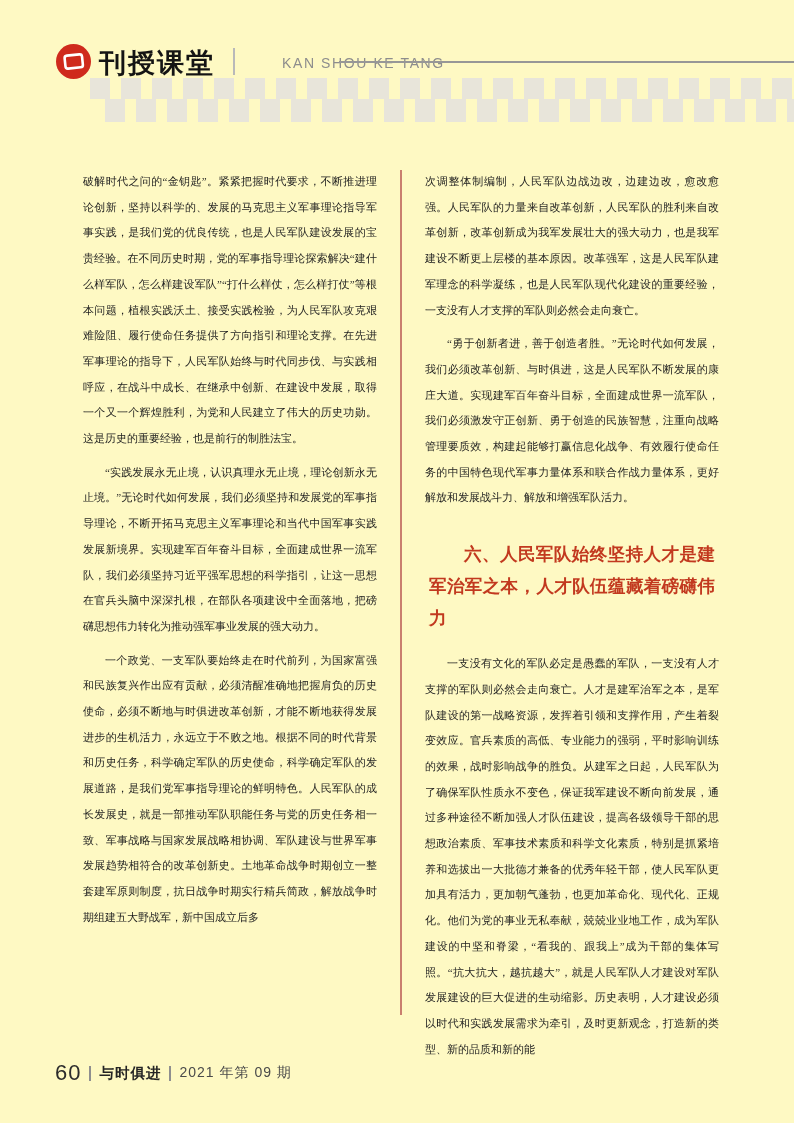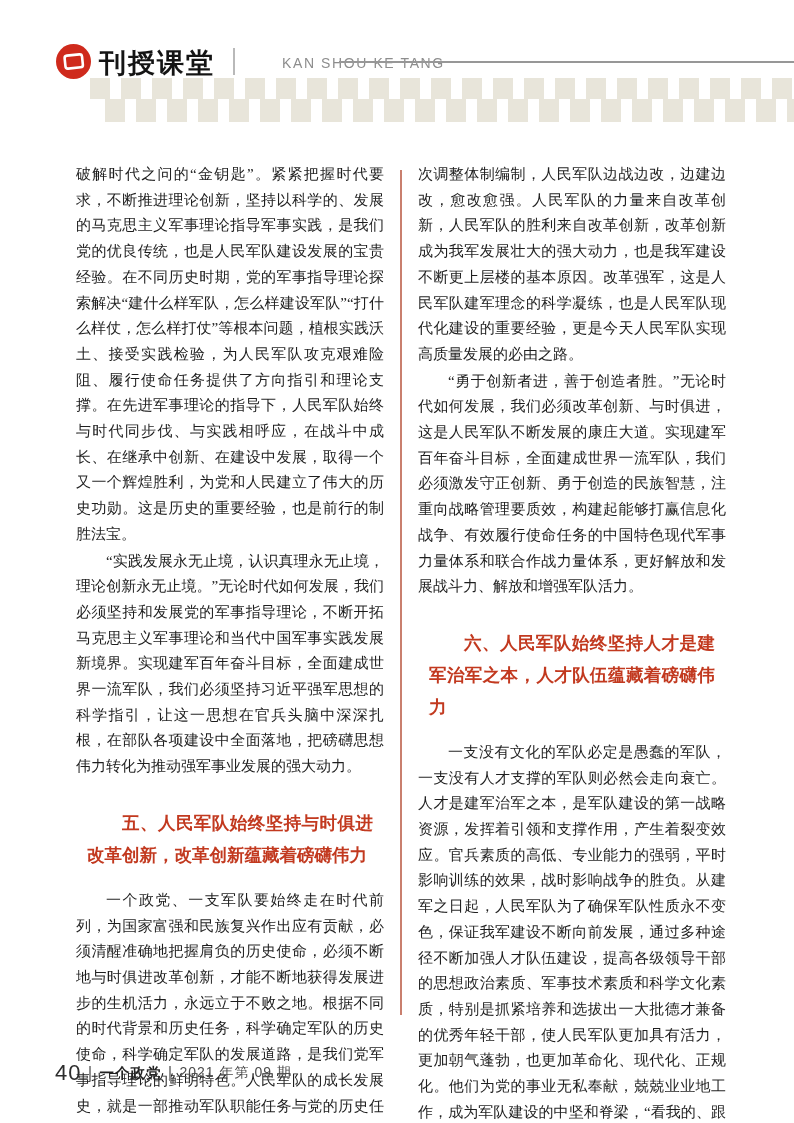"刊授课堂" #page { background: #ffffff -> #fef9c3 }
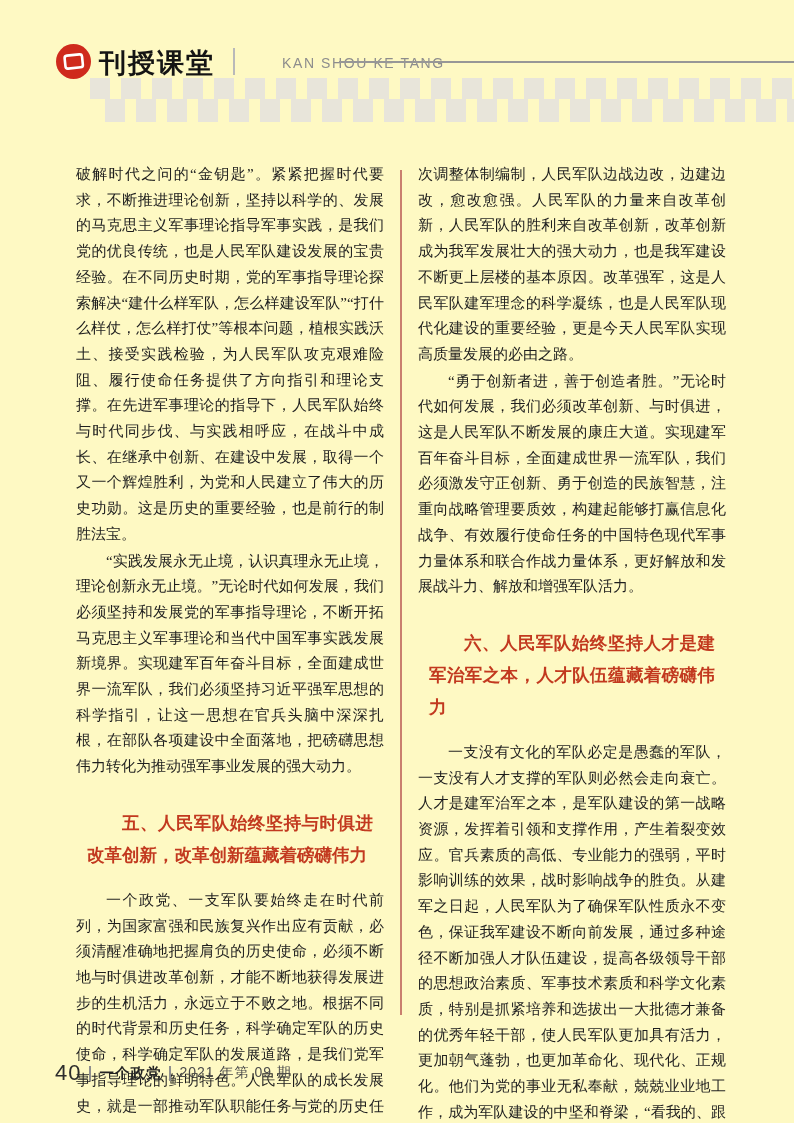"破解时代之问的“金钥匙”。紧紧把握时代要求，不断推进理论创新，坚持以科学的、发展" .col p.body-para { font-size: 15px -> 11px; margin: 1px -> 8px }
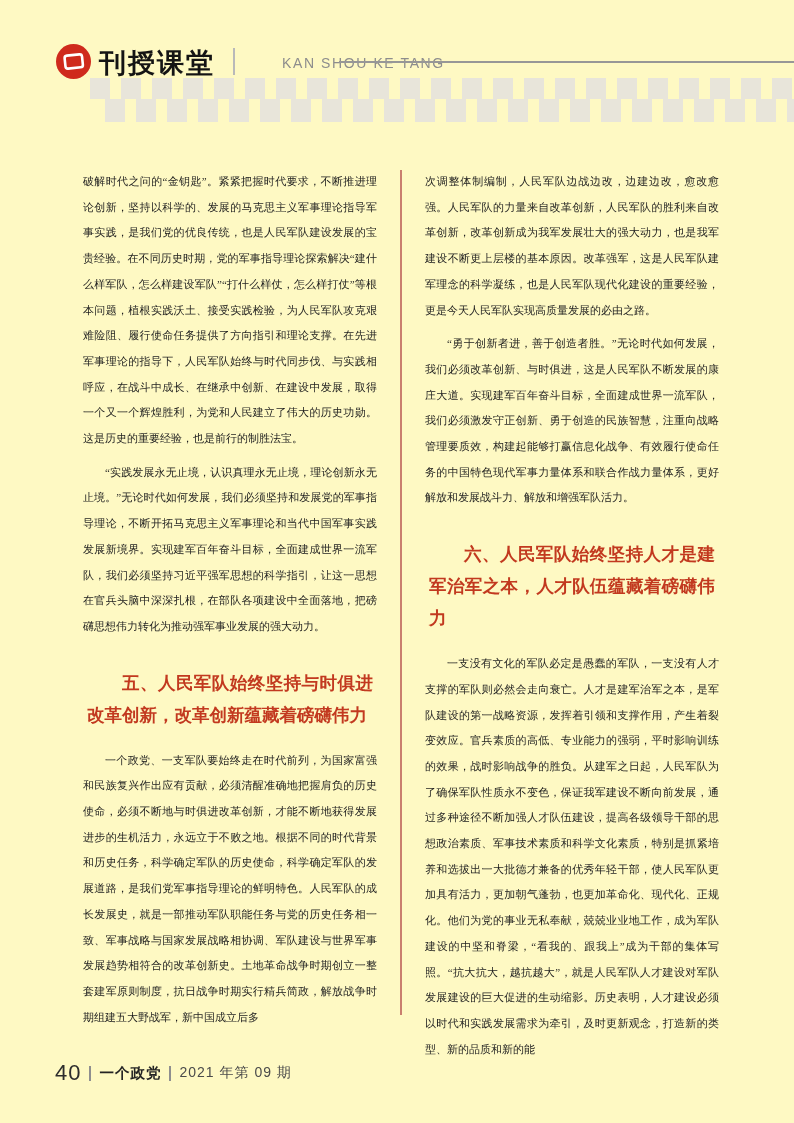"次调整体制编制，人民军队边战边改，边建边改，愈改愈强。人民军队的力量来自改革创新" p.body-para { text: 更是今天人民军队实现高质量发展的必由之路 -> 一支没有人才支撑的军队则必然会走向衰亡 }
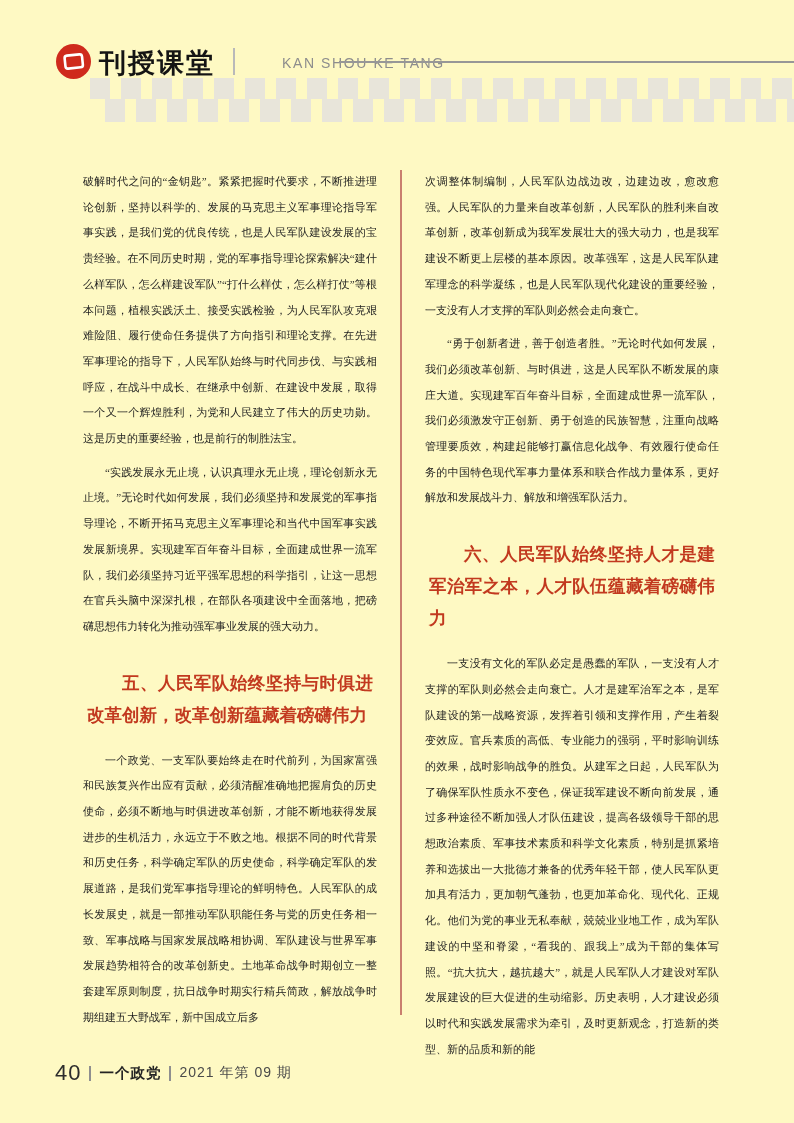"五、人民军队始终坚持与时俱进改革创新，改革创新蕴藏着磅礴伟力" h2.sec-heading { html: <h2>五、人民军队始终坚持与时俱进改革创新，改革创新蕴藏着磅礴伟力</h2> -> none }
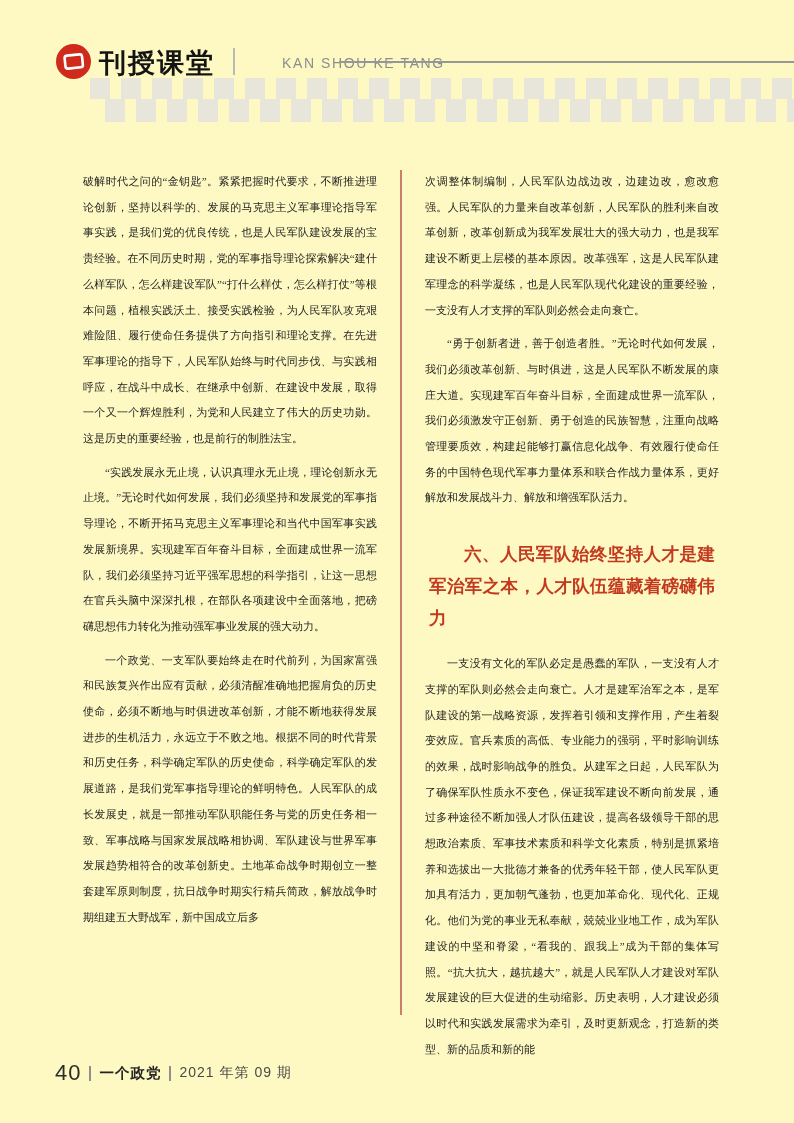"40" span.page-num { text: 40 -> 60 }
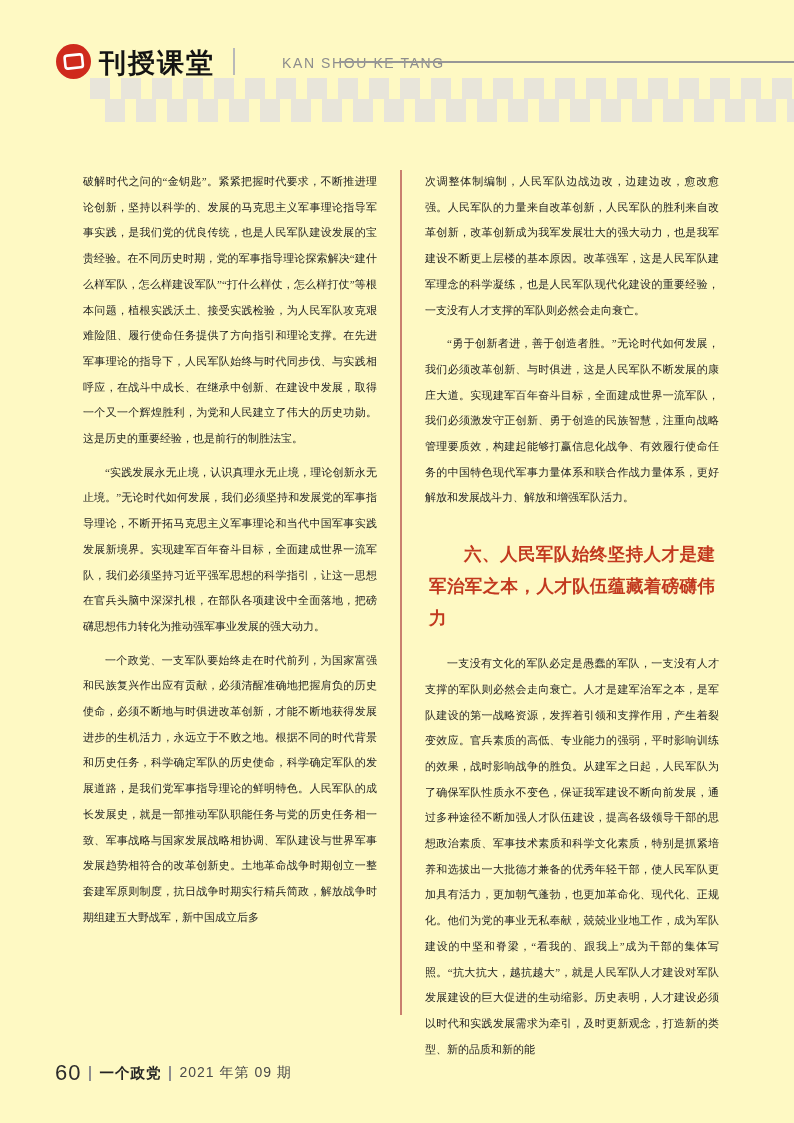"一个政党" span.mag { text: 一个政党 -> 与时俱进 }
